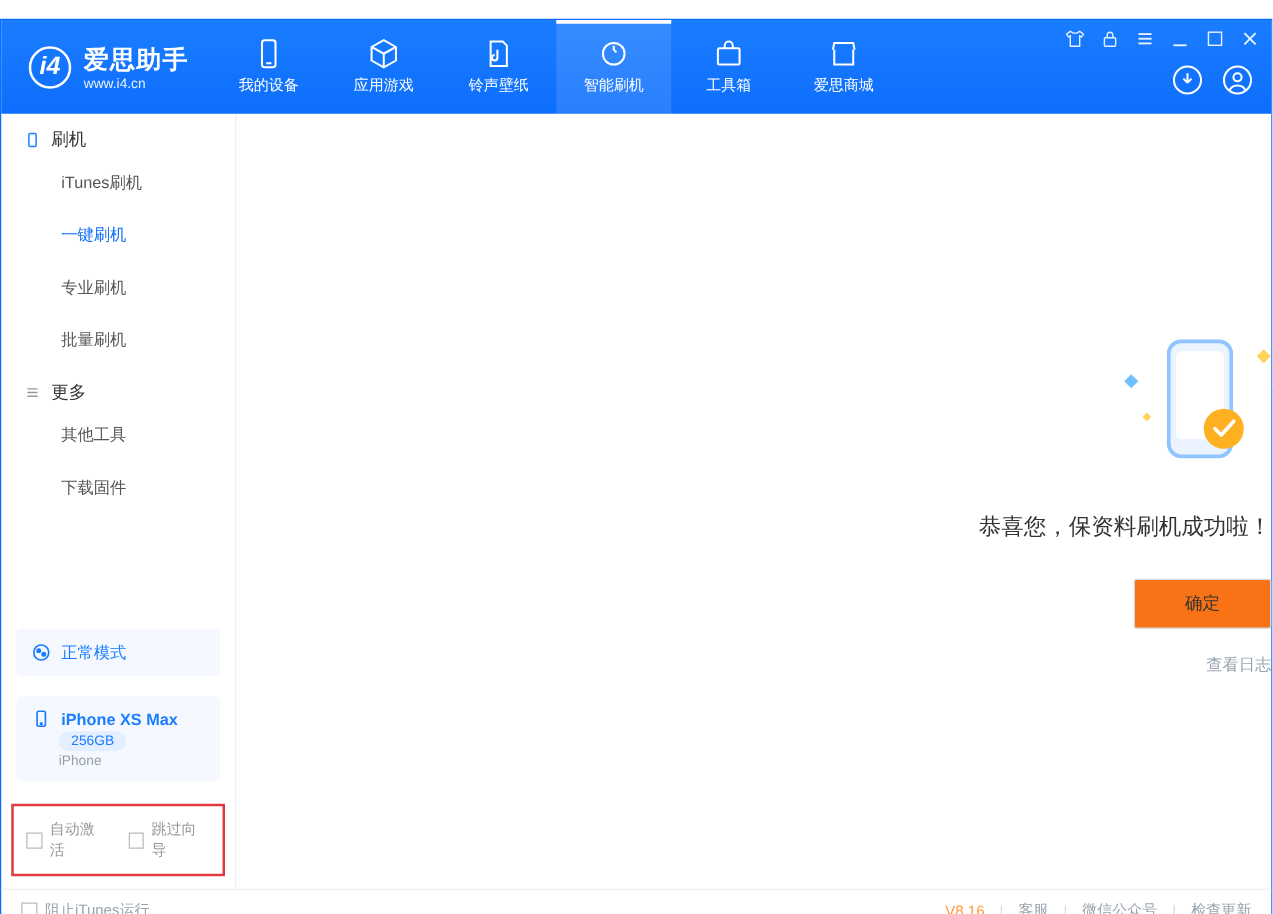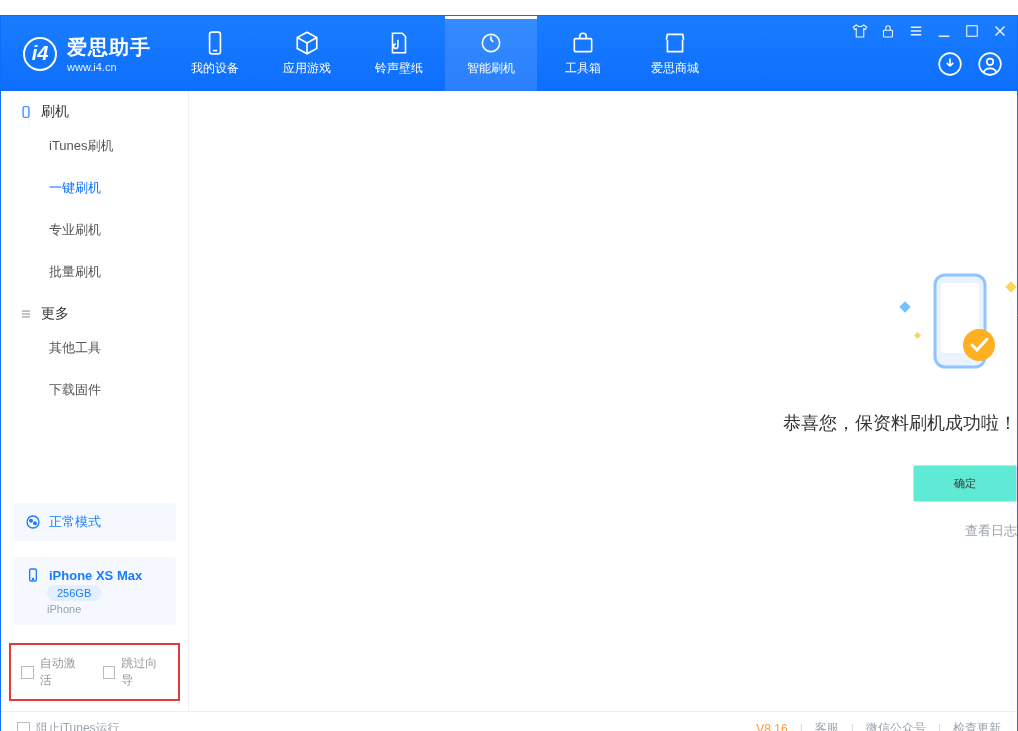"确定" .ok-btn { background: #5eead4 -> #f97316; font-size: 11px -> 14px }
